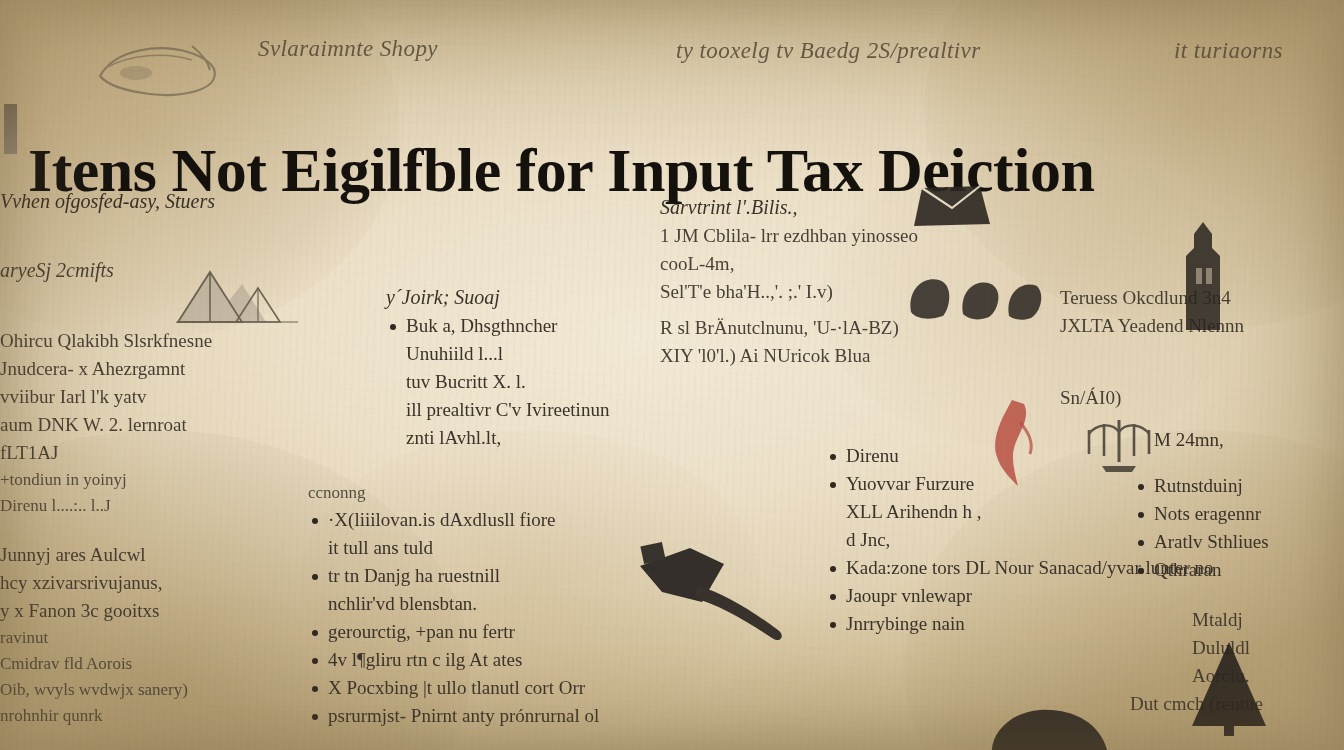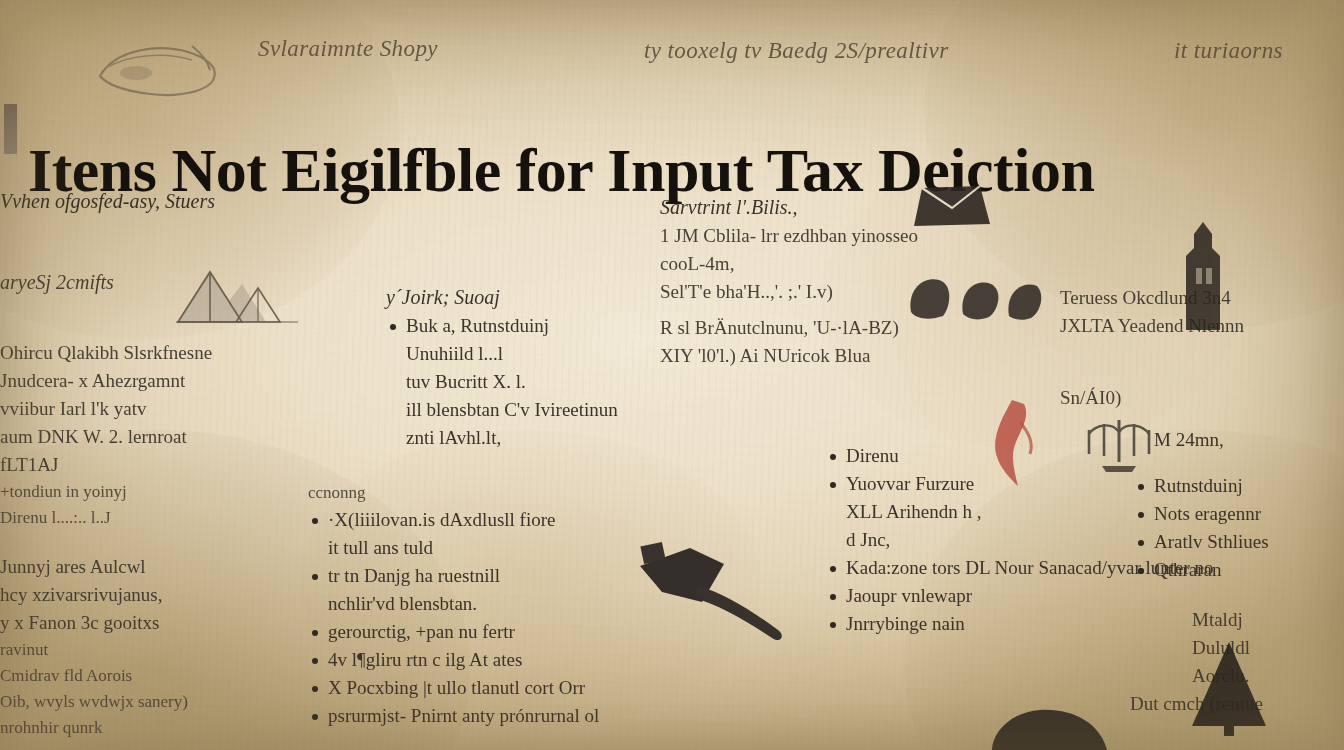"ty tooxelg tv Baedg 2S/prealtivr" .hdr-b { left: 644px -> 676px }
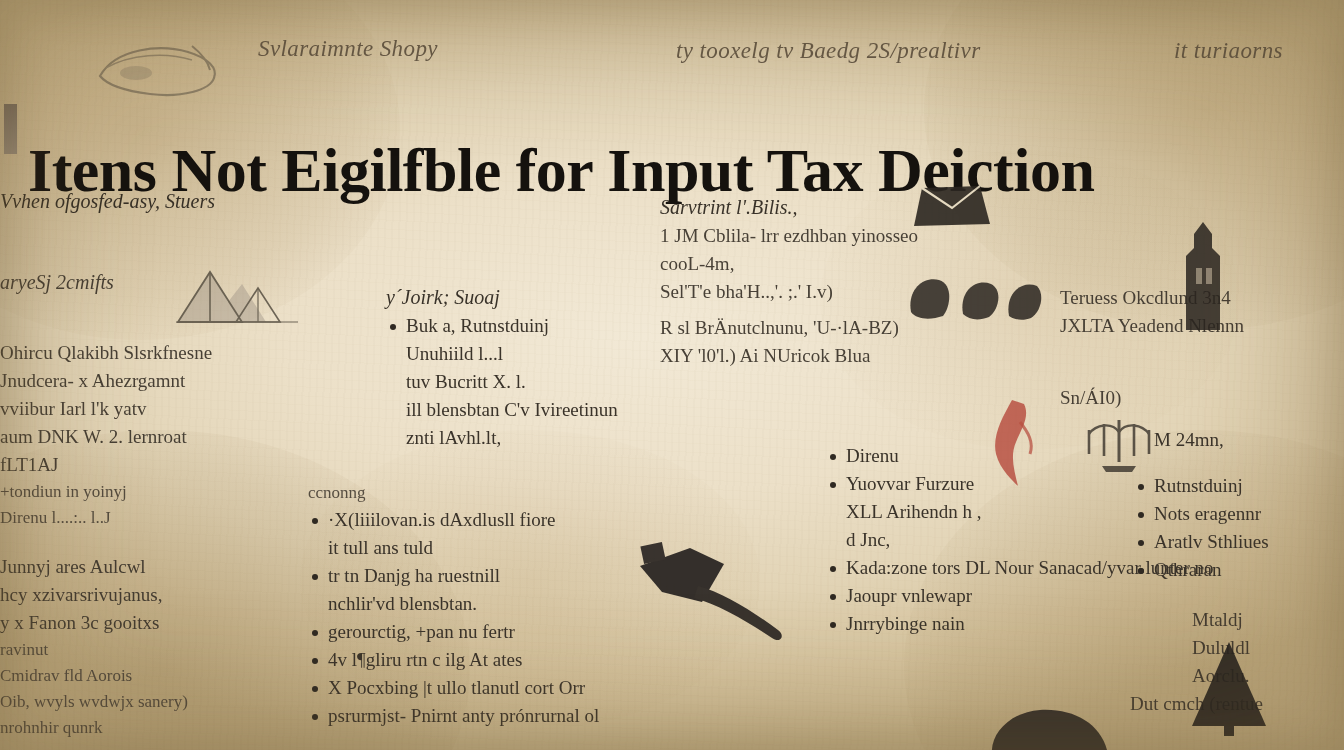"aryeSj 2cmifts" div.blk { margin-top: 52px -> 40px }
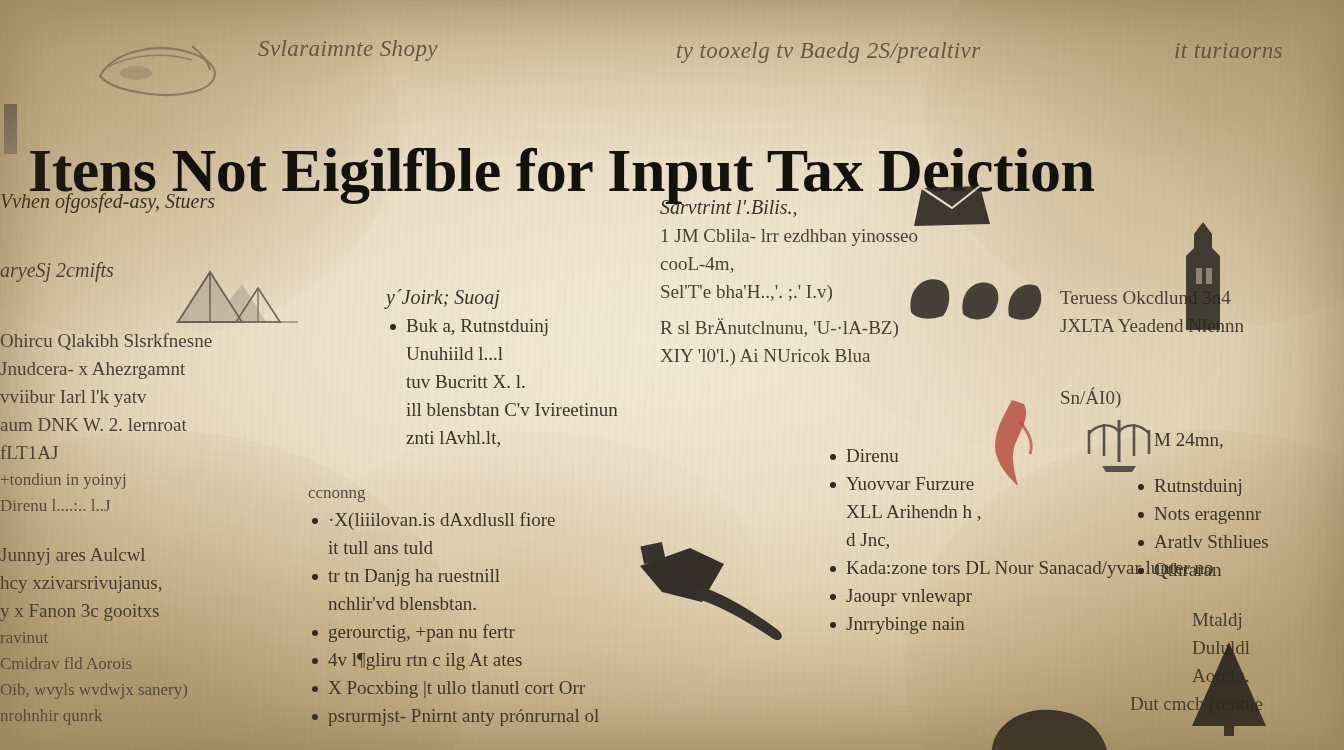"Buk a, Rutnstduinj" li { text: Rutnstduinj -> Dhsgthncher }
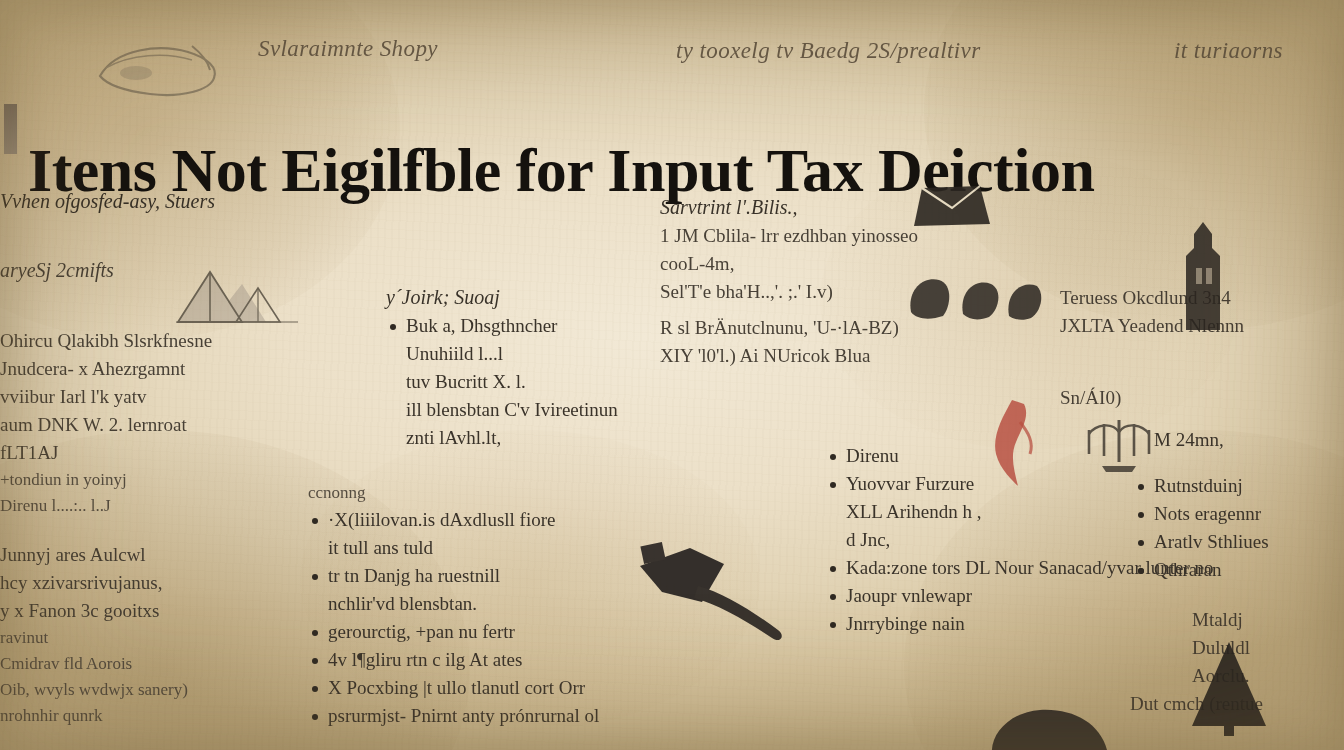"ill blensbtan C'v Ivireetinun" li.nodot { text: blensbtan -> prealtivr }
